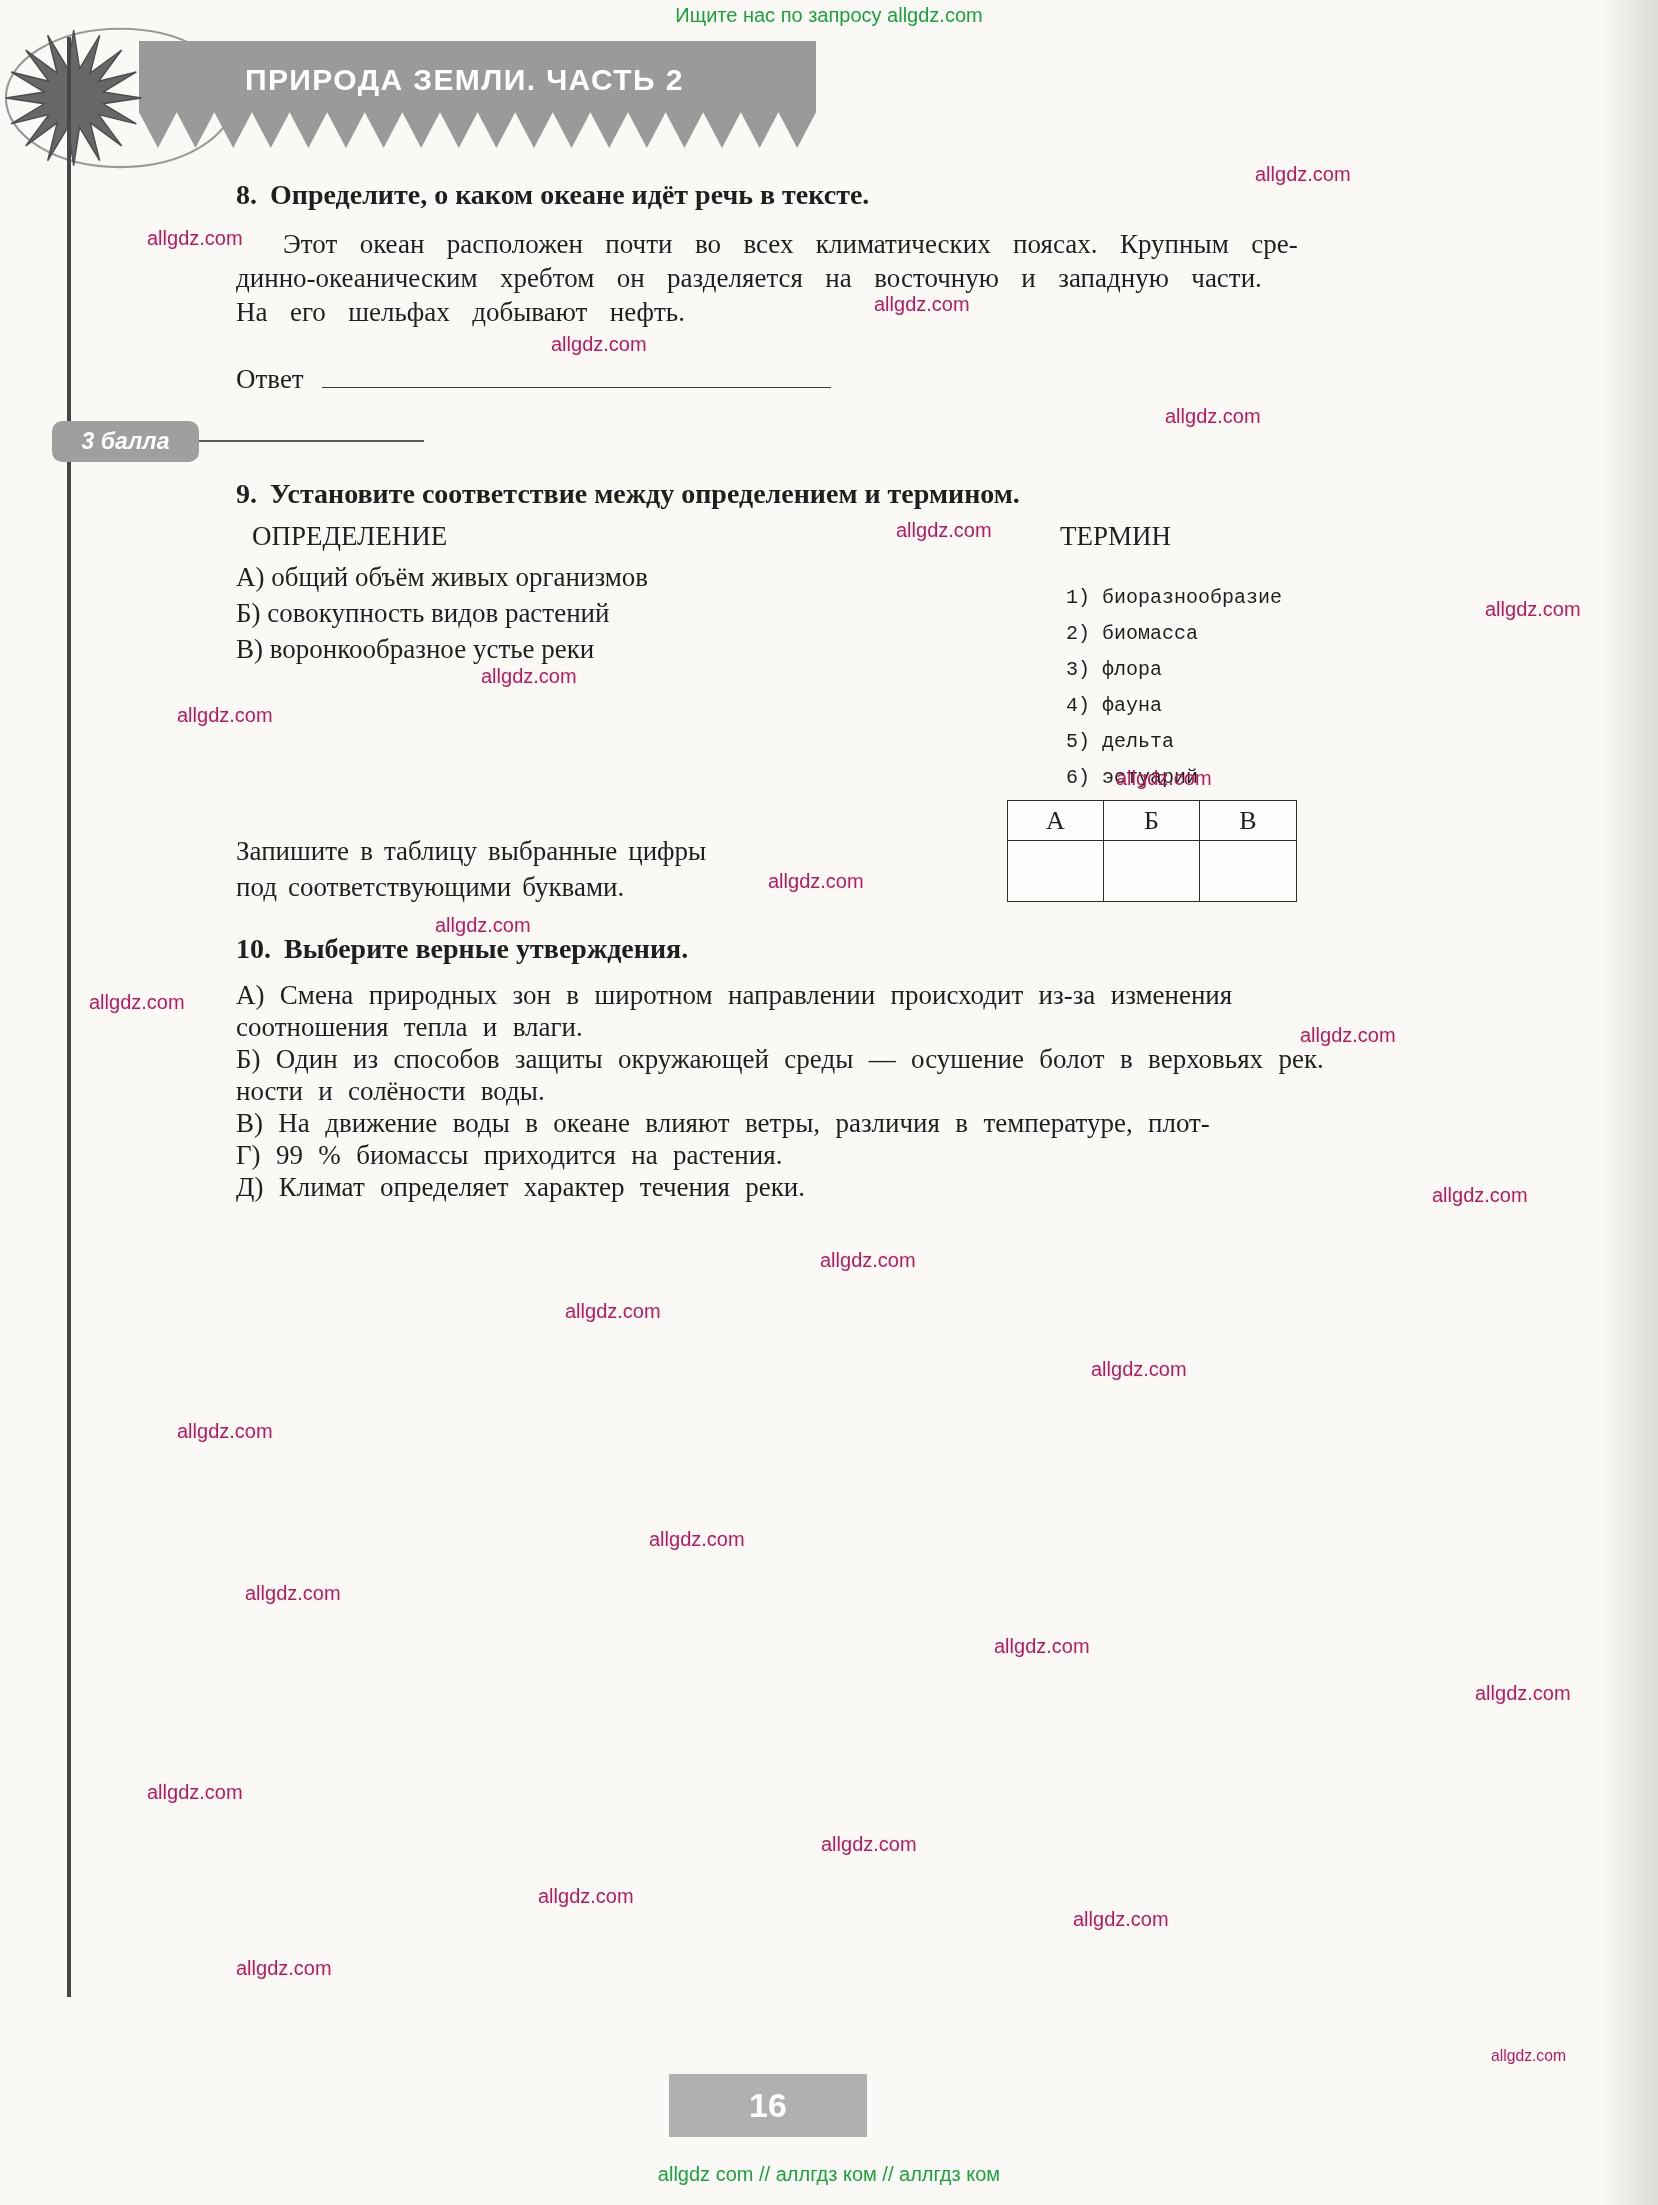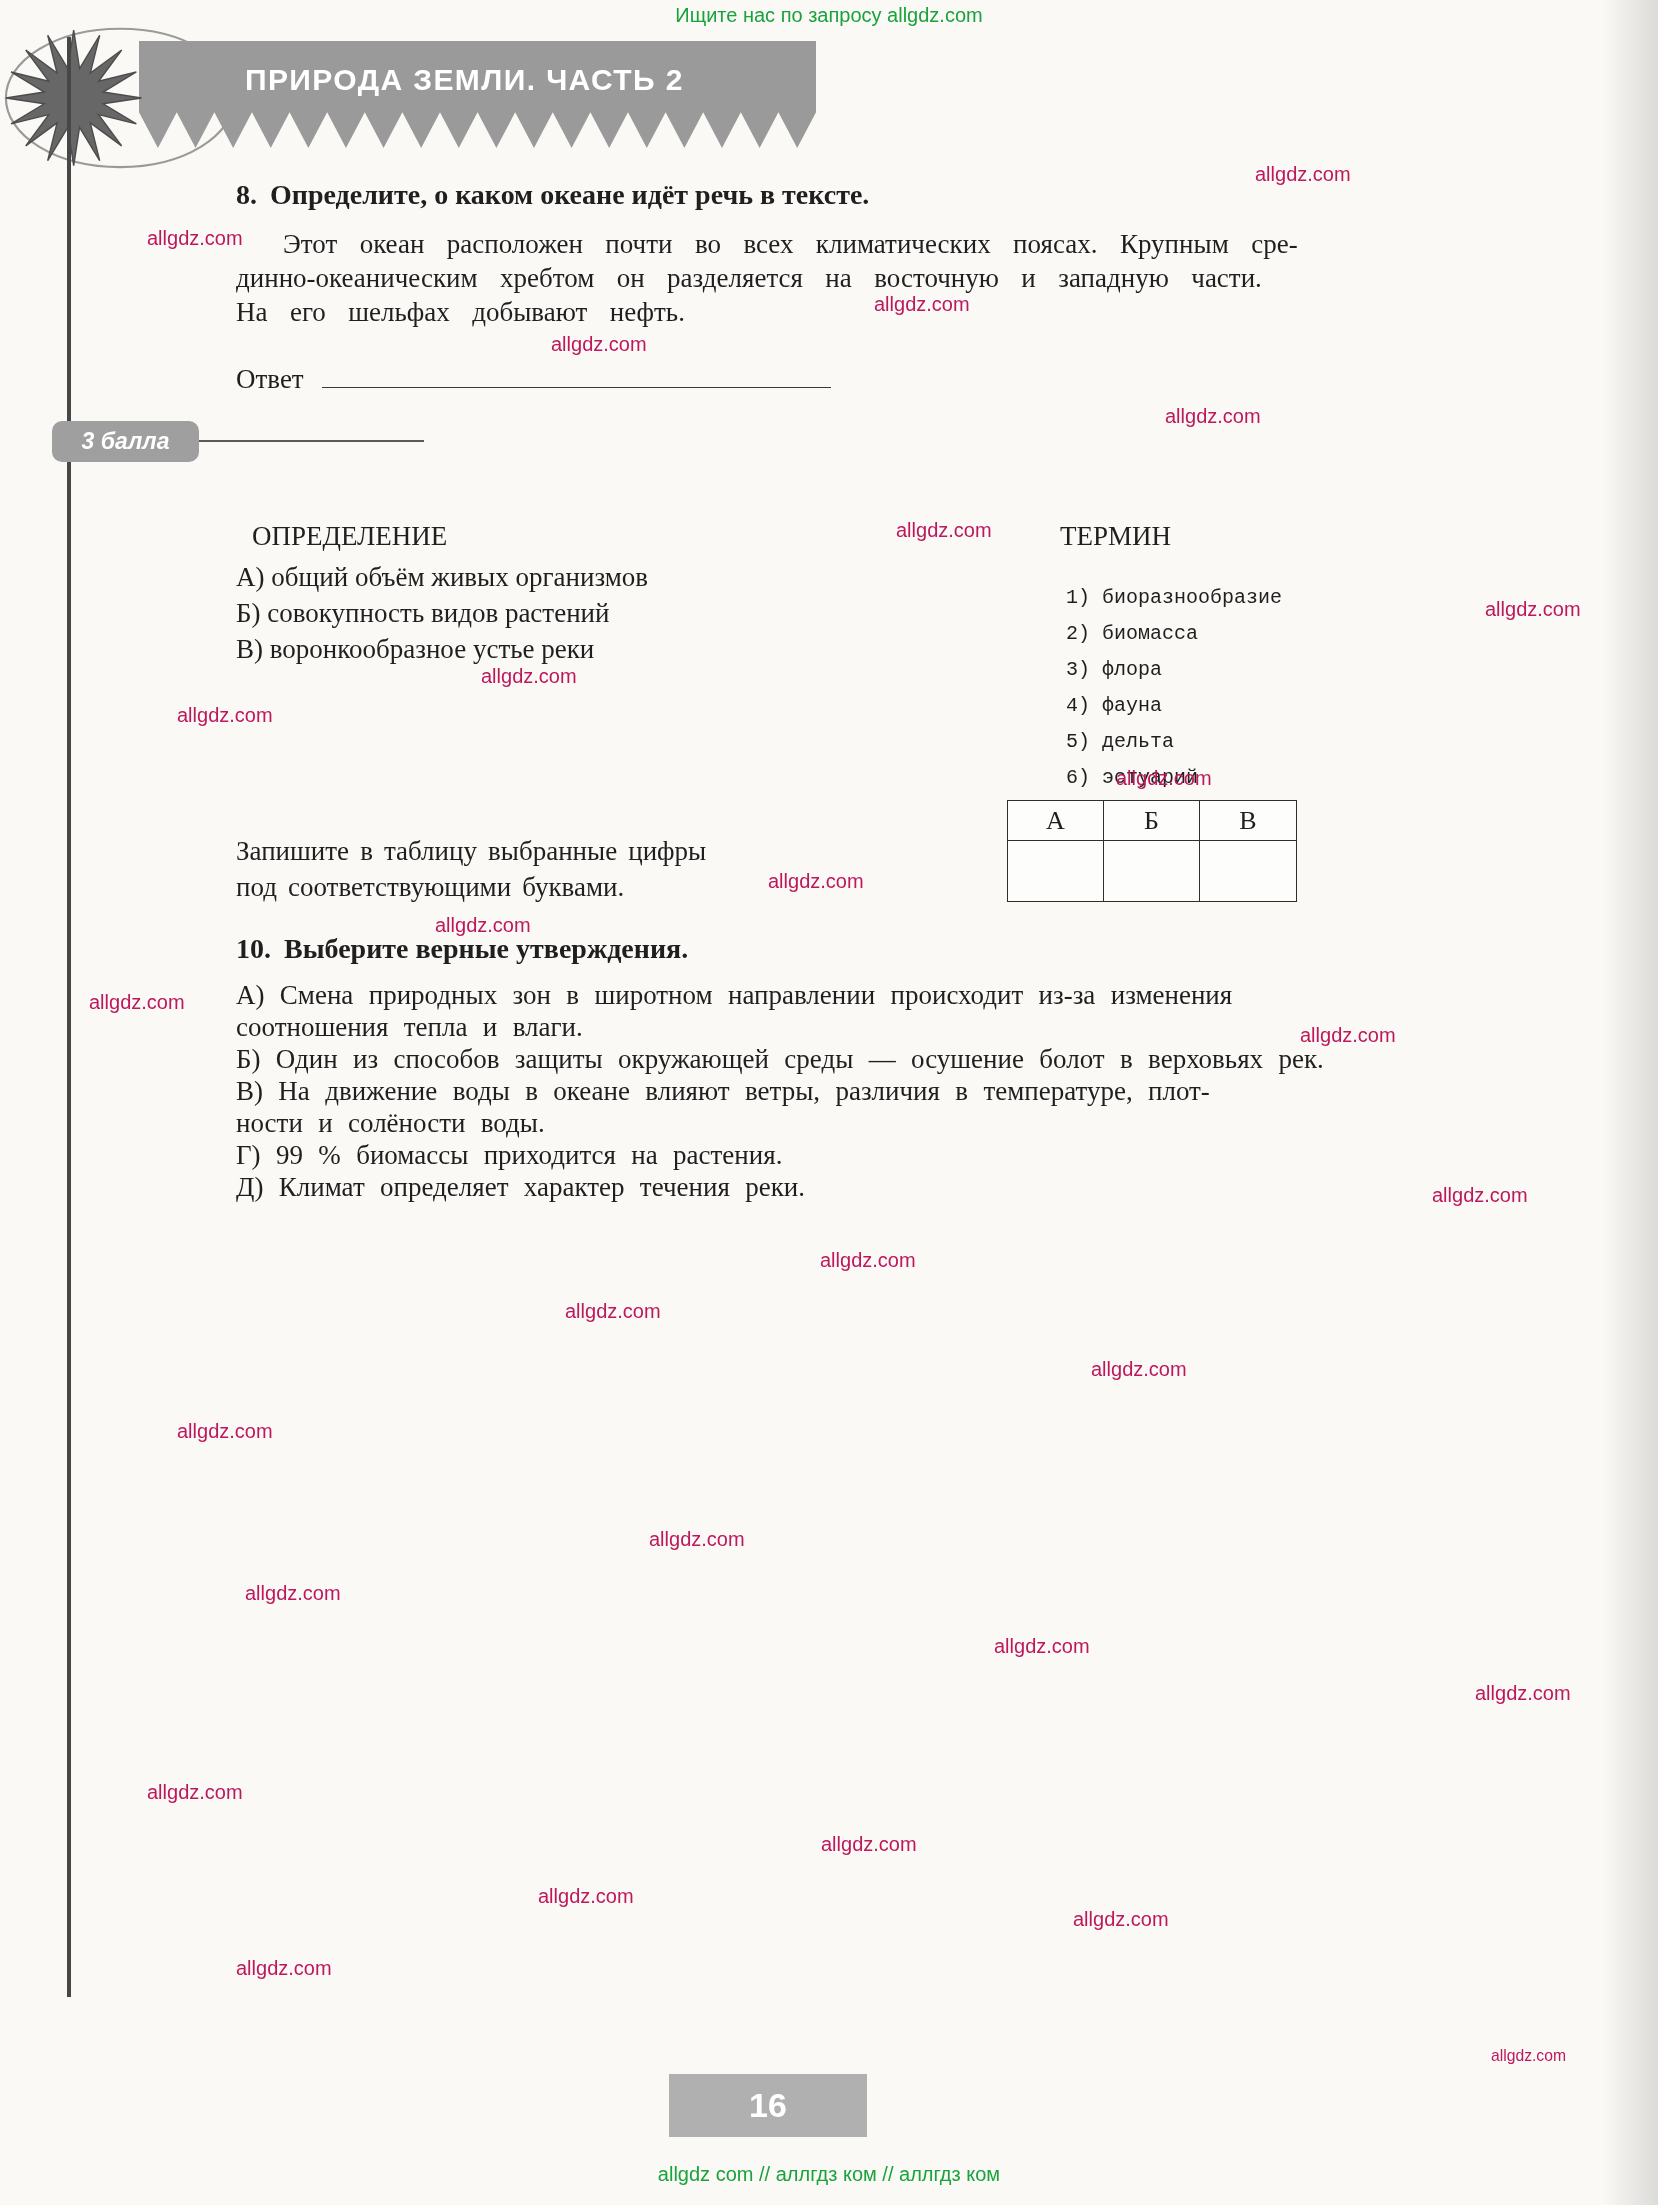"9. Установите соответствие между" div.task-heading { html: none -> <div> <span>9.</span><span>Установите соответствие между определением и термином.</span> </div> }
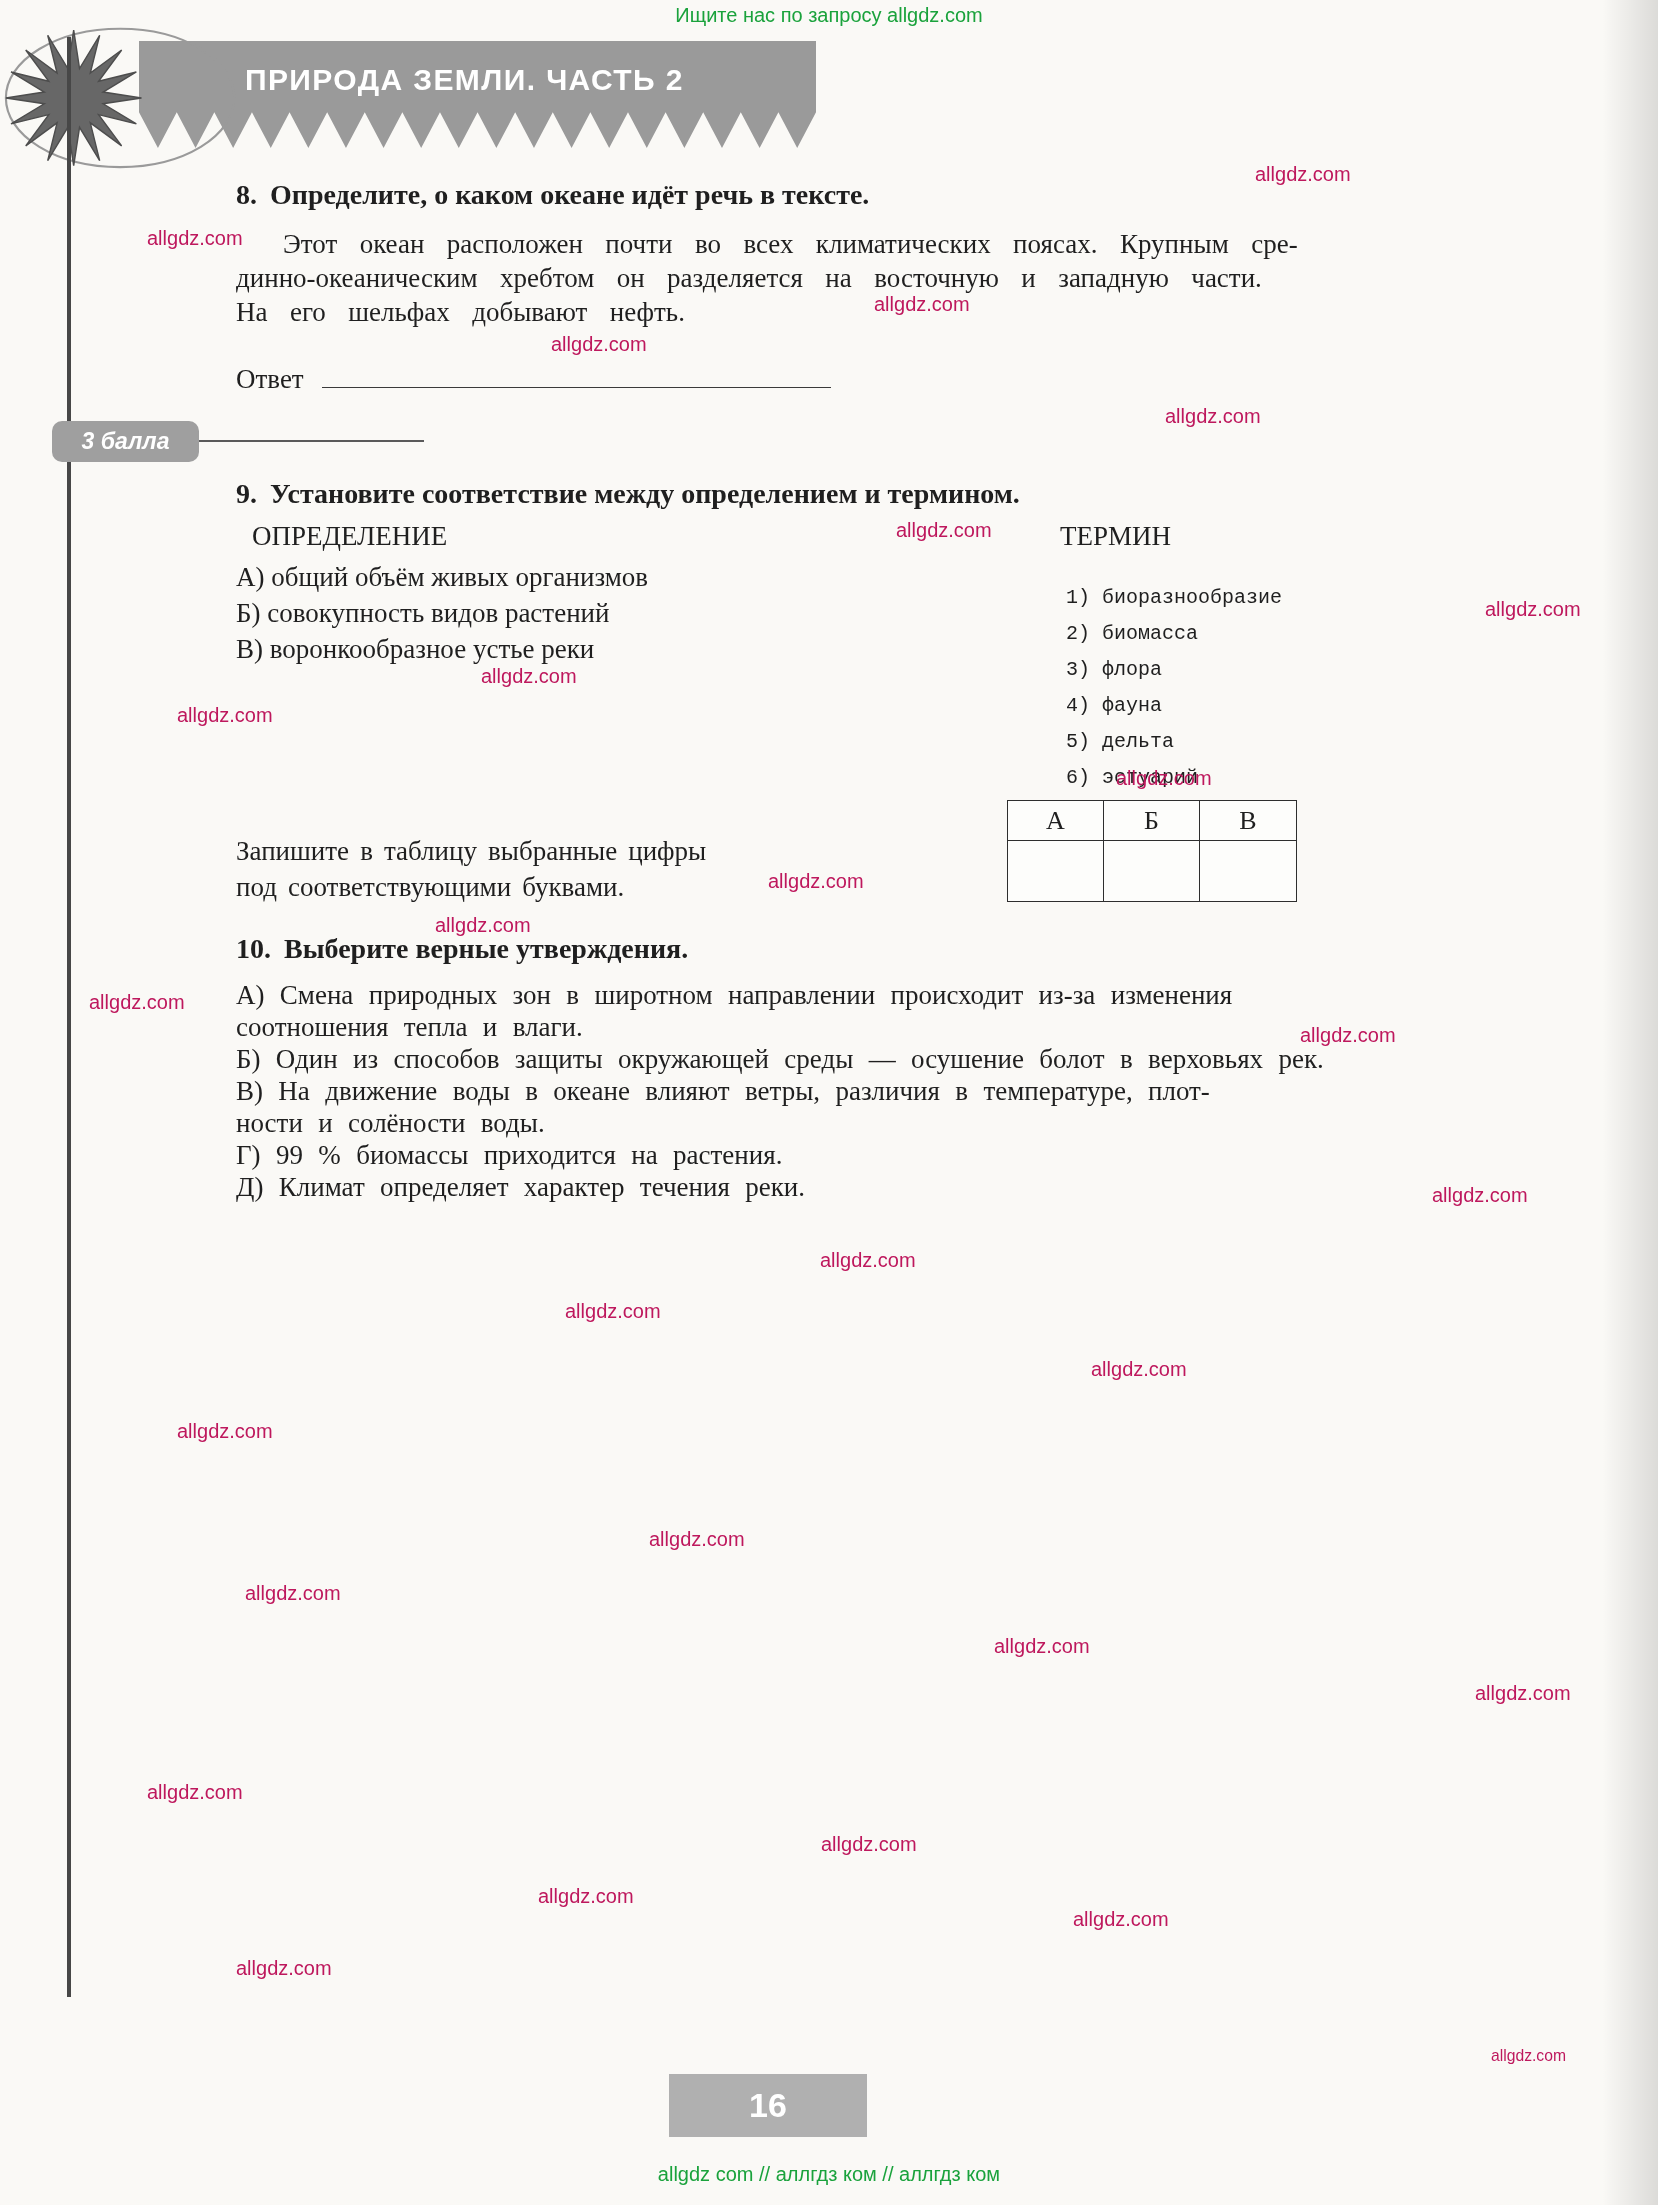"В) На движение воды в" div.stline { order: before "ности и солёности воды." -> after "ности и солёности воды." }
